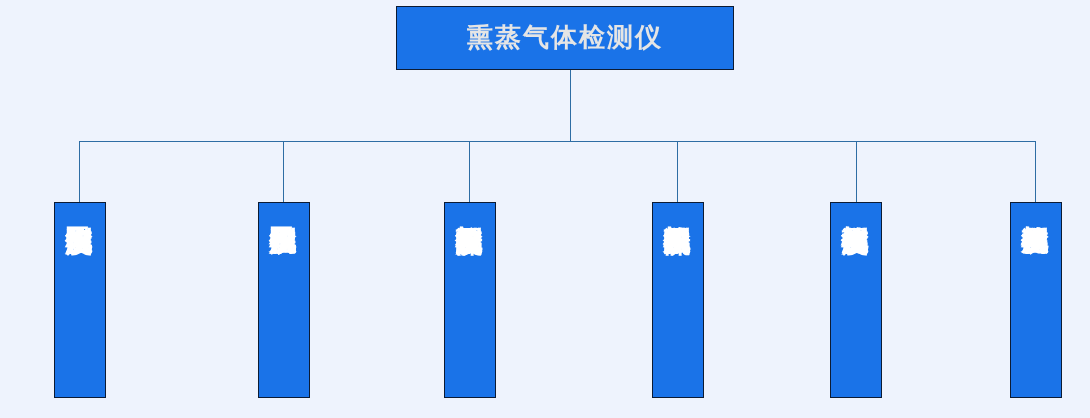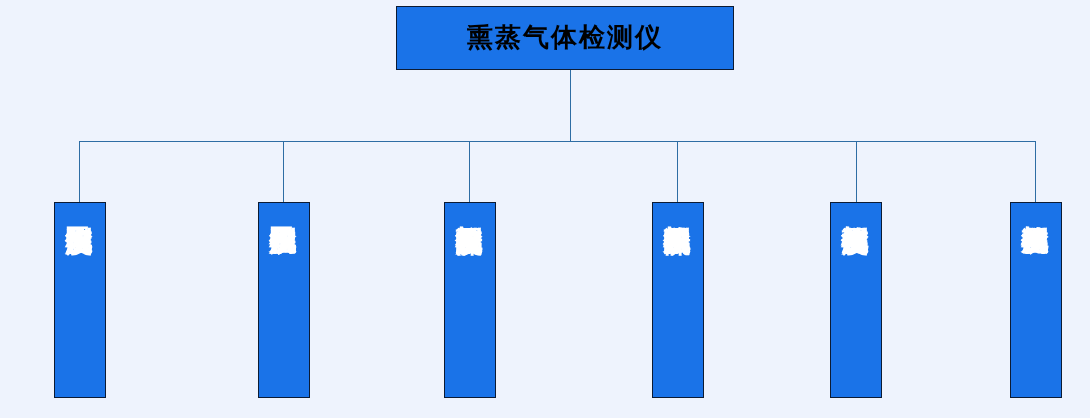"熏蒸气体检测仪" .node-root .label { color: #000000 -> #e5e5e5 }
